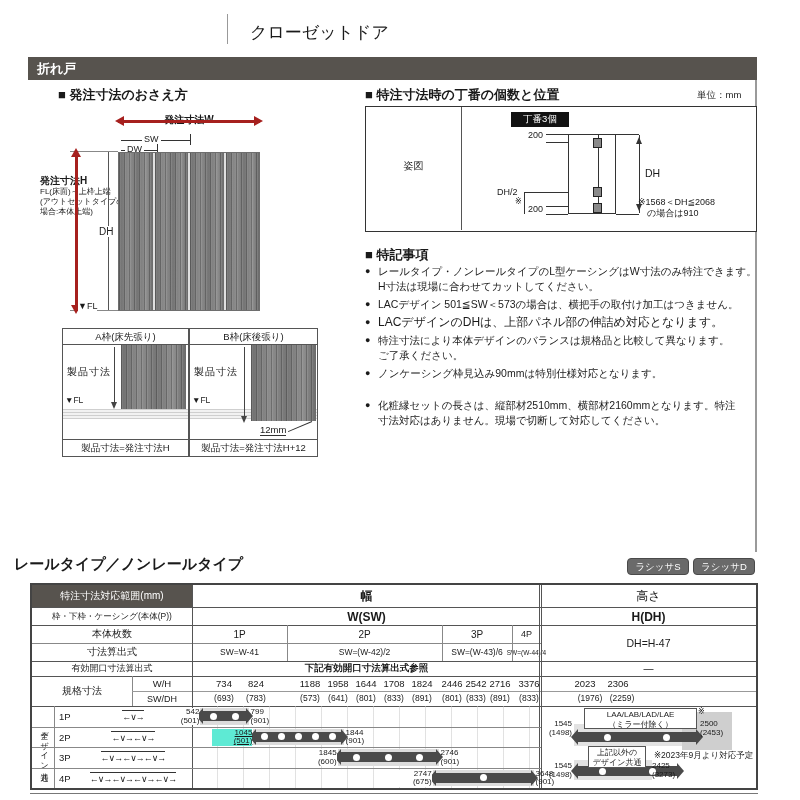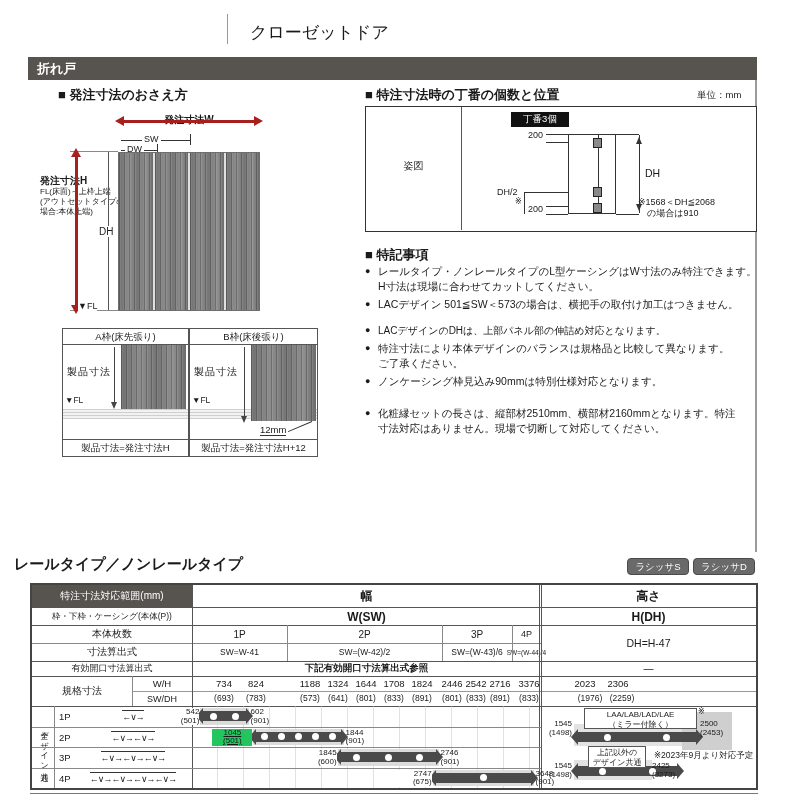"LACデザインのDHは、上部パネル部の伸詰め対応となります。" div { font-size: 10px -> 12px; margin-top: 8px -> none }
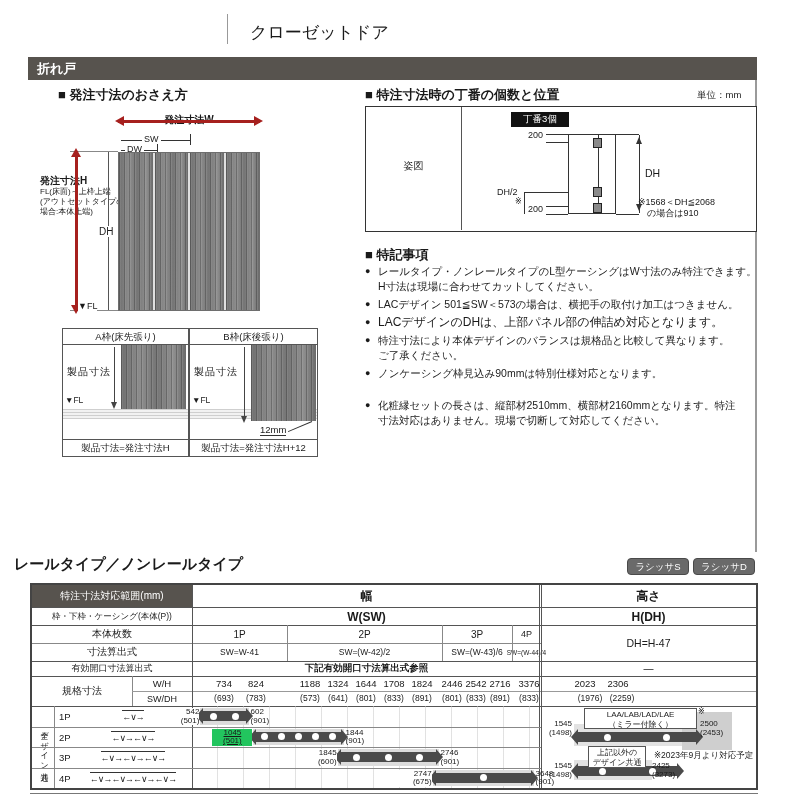"高さ" div.cell { font-weight: bold -> normal }
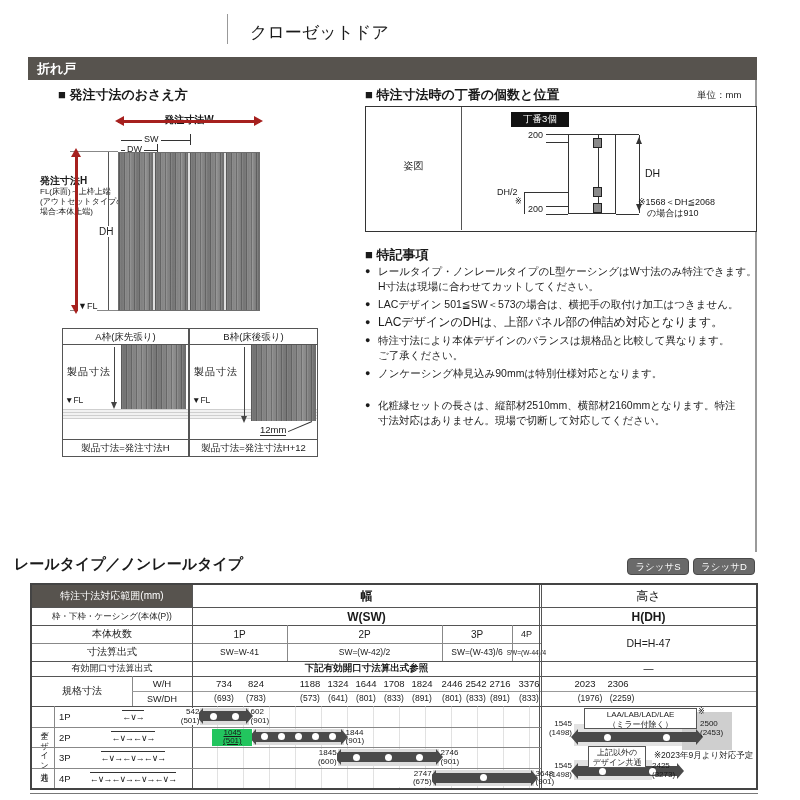"1324" div { text: 1324 -> 1958 }
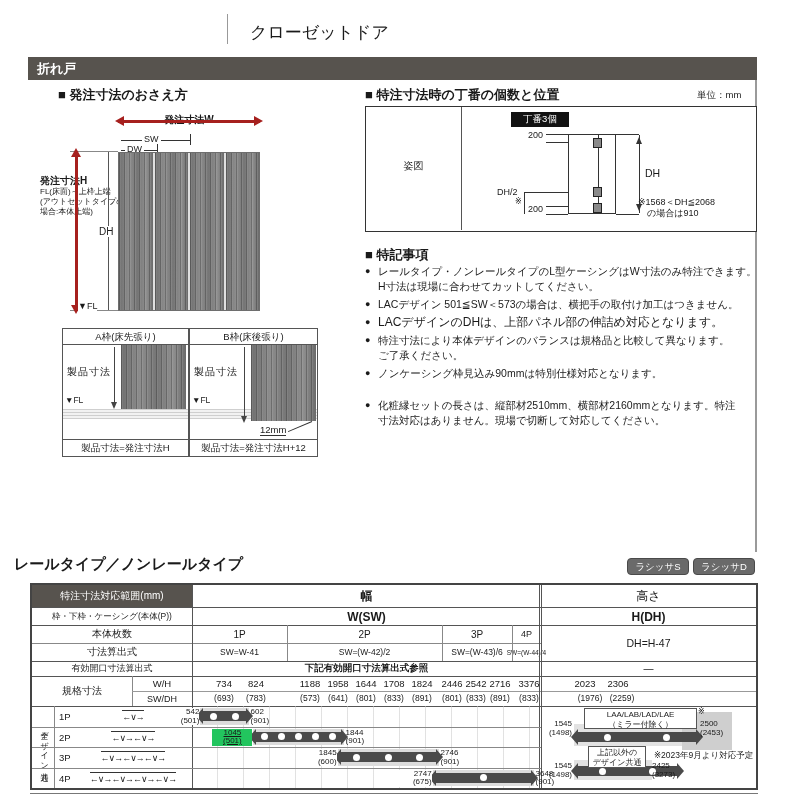"602" div { text: 602 -> 799 }
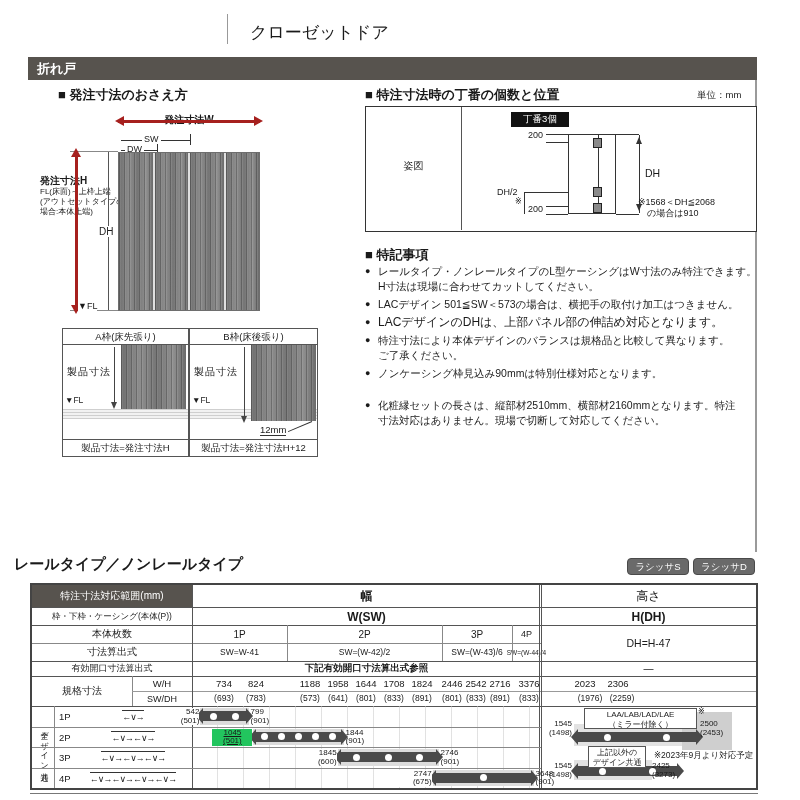"1045" div { background: #22c55e -> #5eead4; text-align: center -> right }
